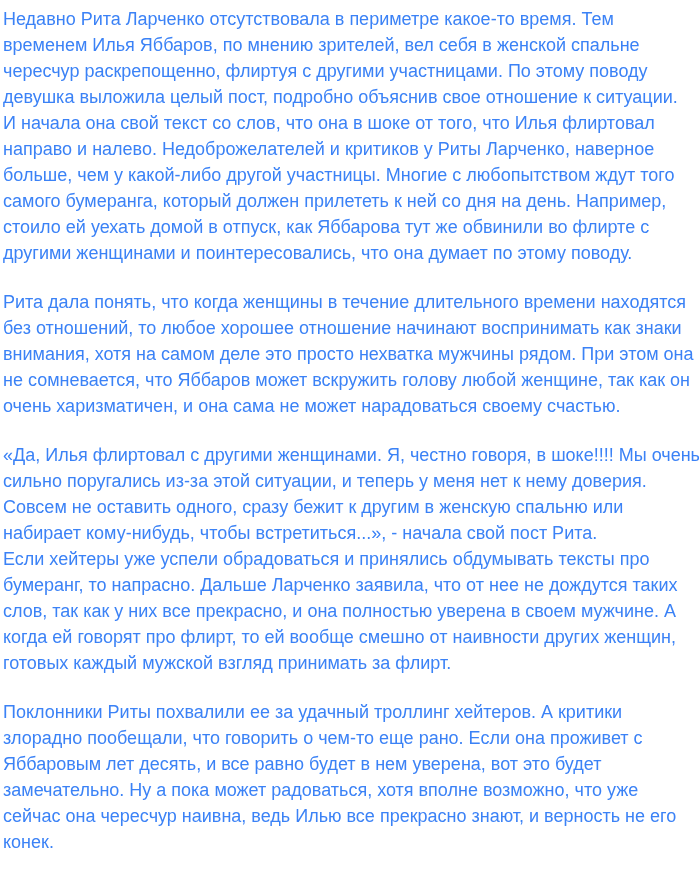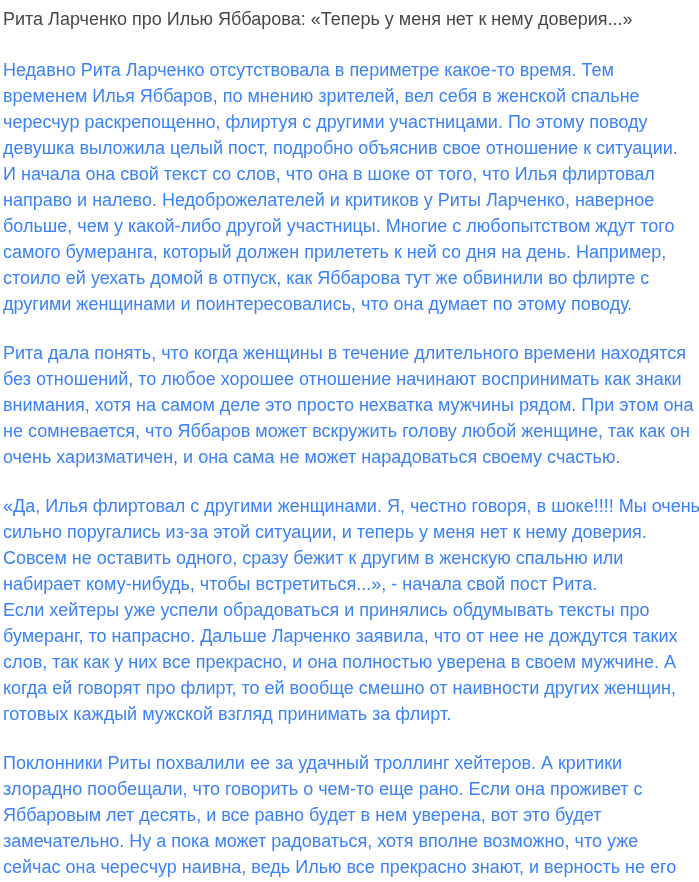"Рита Ларченко про Илью Яббарова:" h1.article-title { html: <h1>Рита Ларченко про Илью Яббарова: «Теперь у меня нет к нему доверия...»</h1> -> none }
